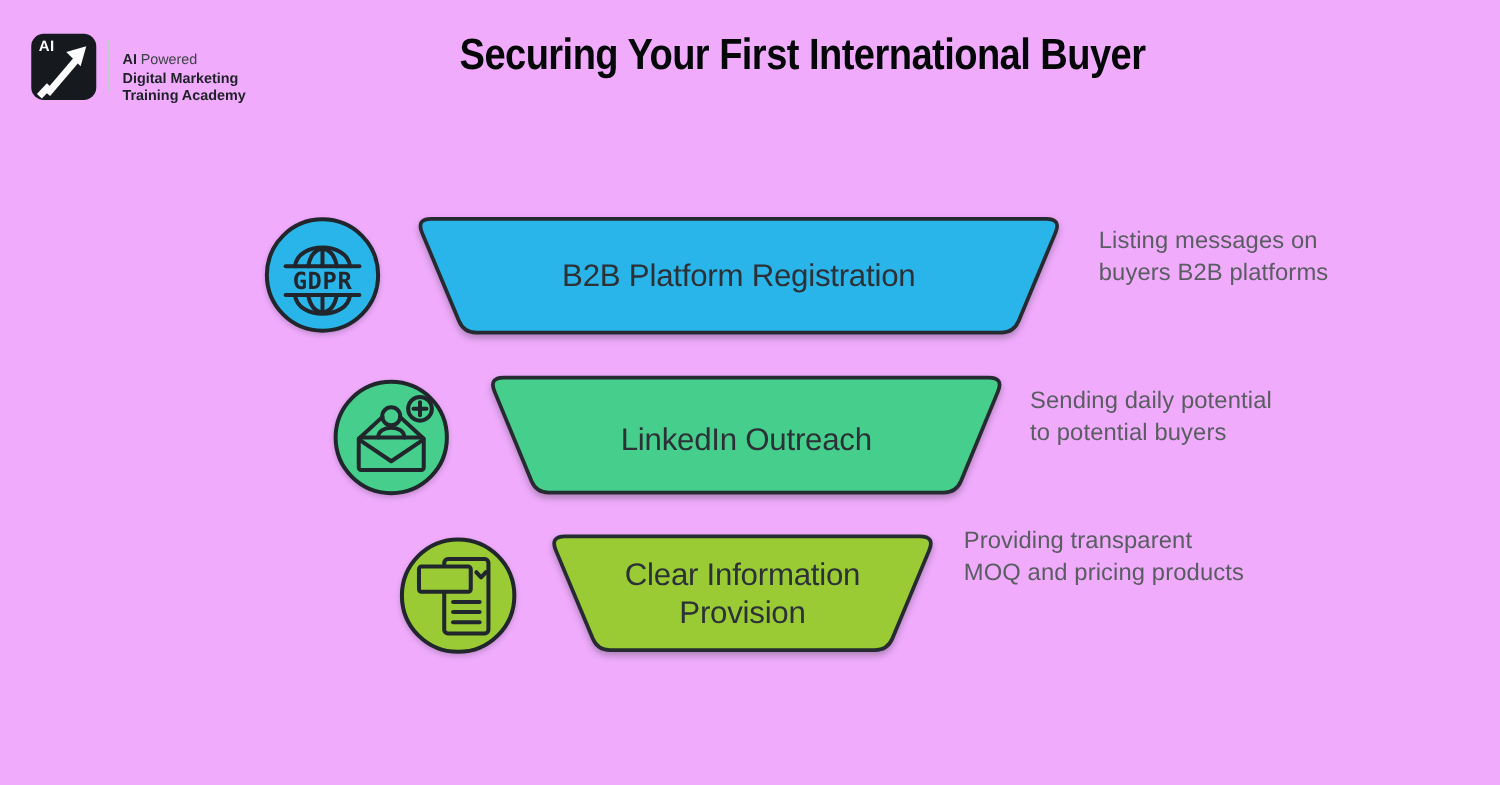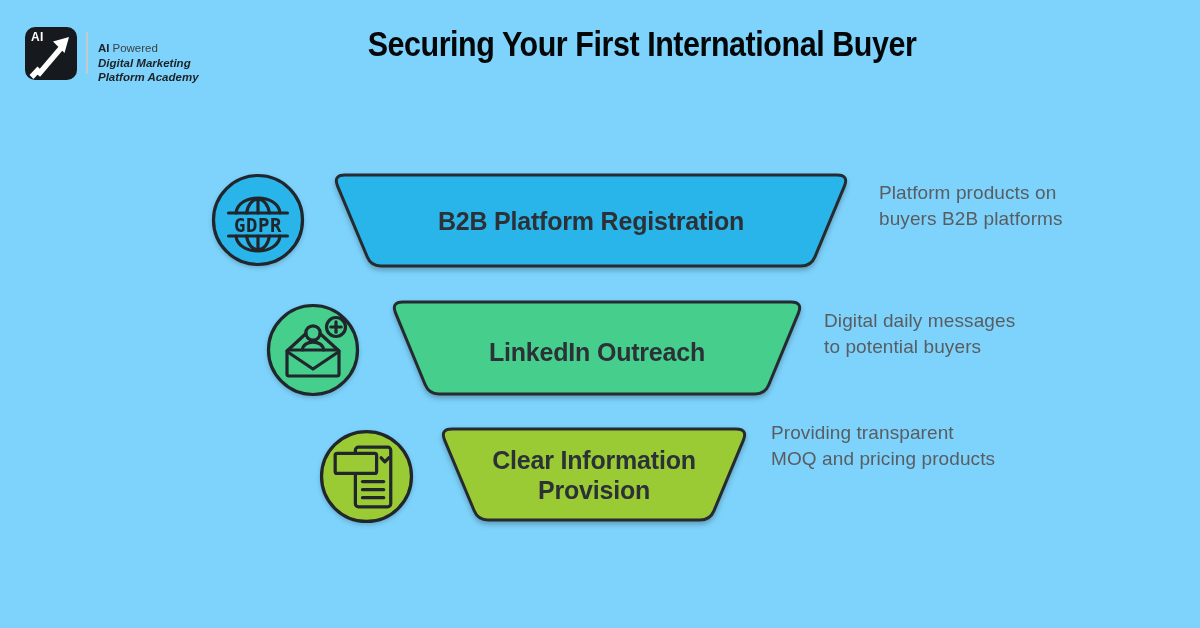"AI" .canvas { background: #7dd3fc -> #f0abfc }
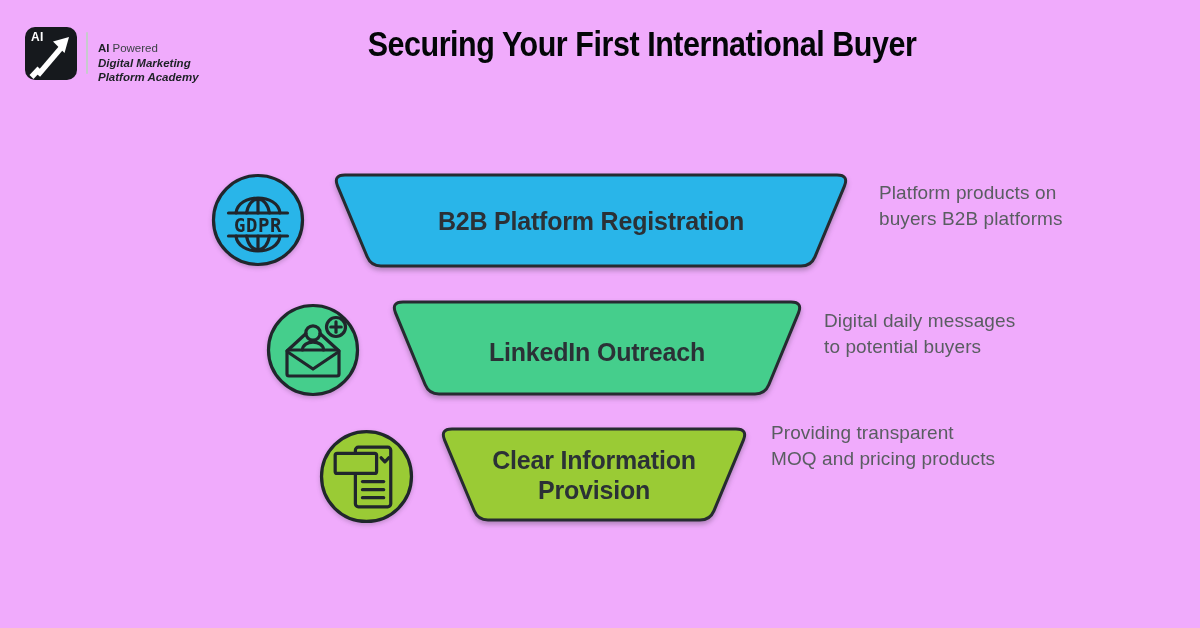"Digital Marketing" .brand-text .l2,.brand-text .l3 { font-style: italic -> none }
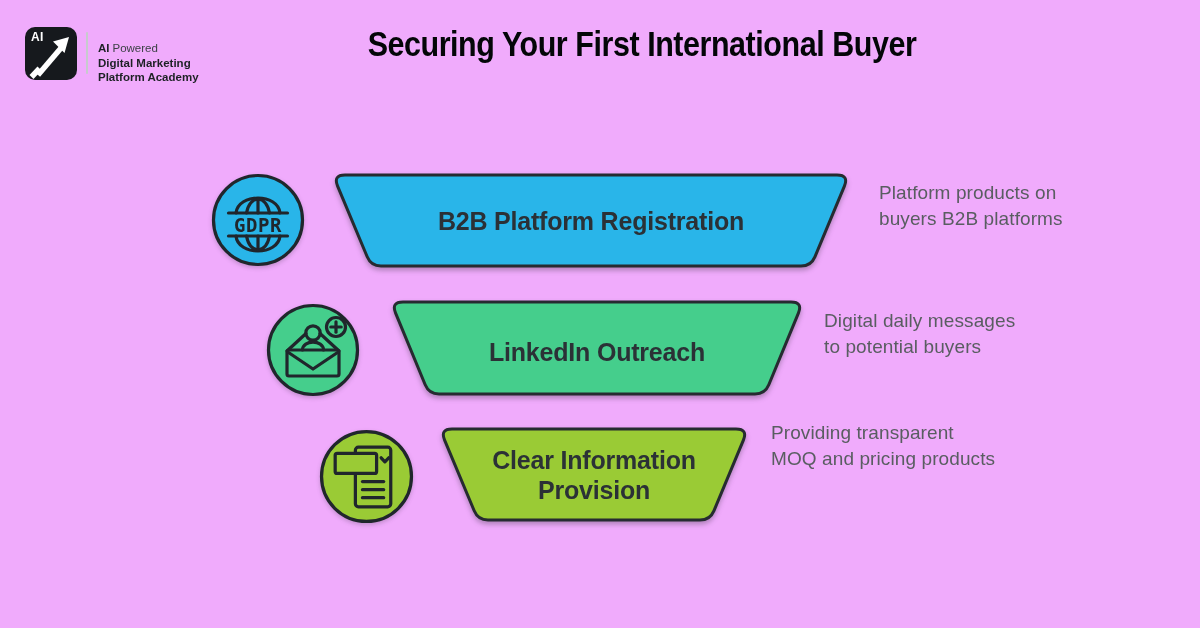"Platform Academy" div.l3 { text: Platform -> Training }
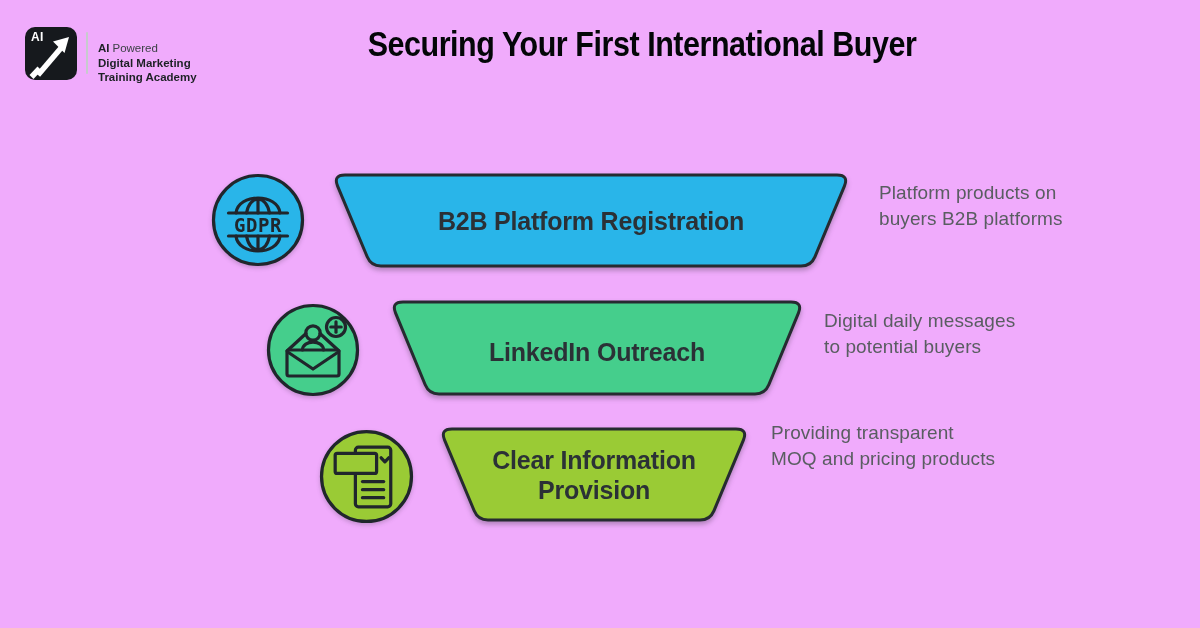"Platform products on" div { text: Platform products -> Listing messages }
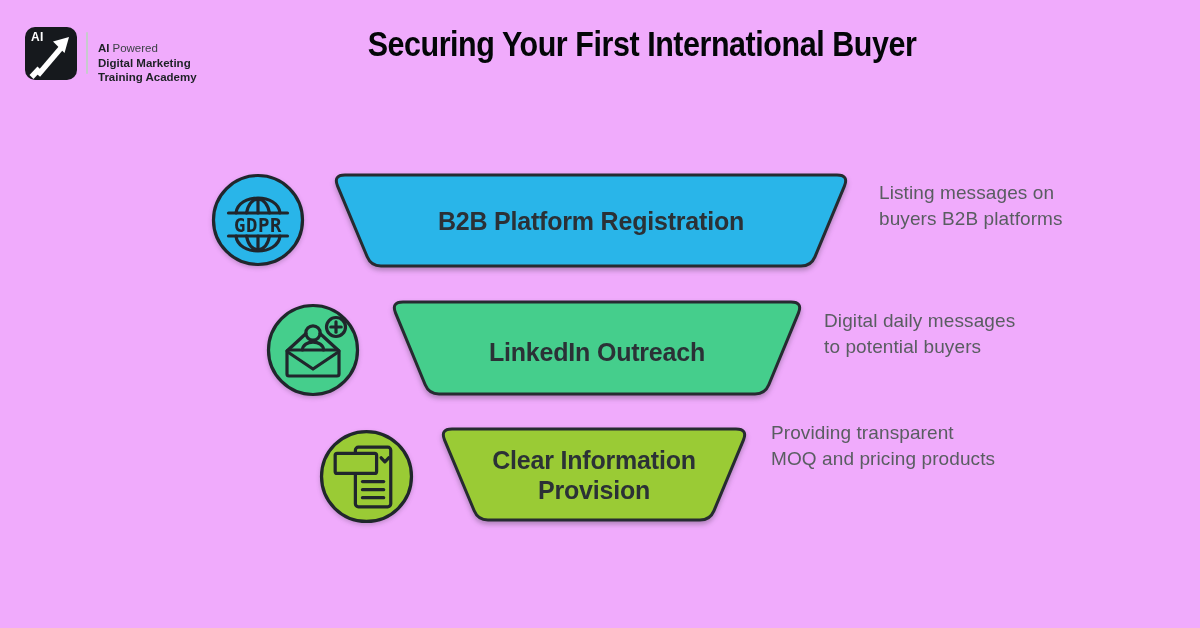"B2B Platform Registration" .stage-label { font-weight: bold -> normal }
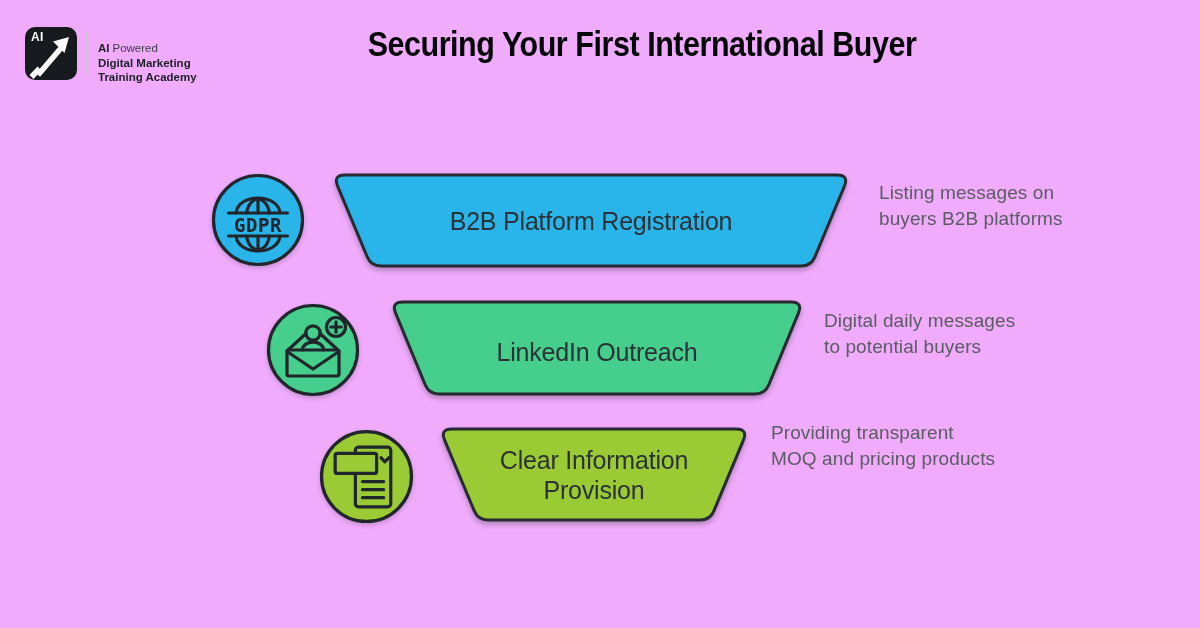"Digital daily messages" div { text: Digital daily messages -> Sending daily potential }
